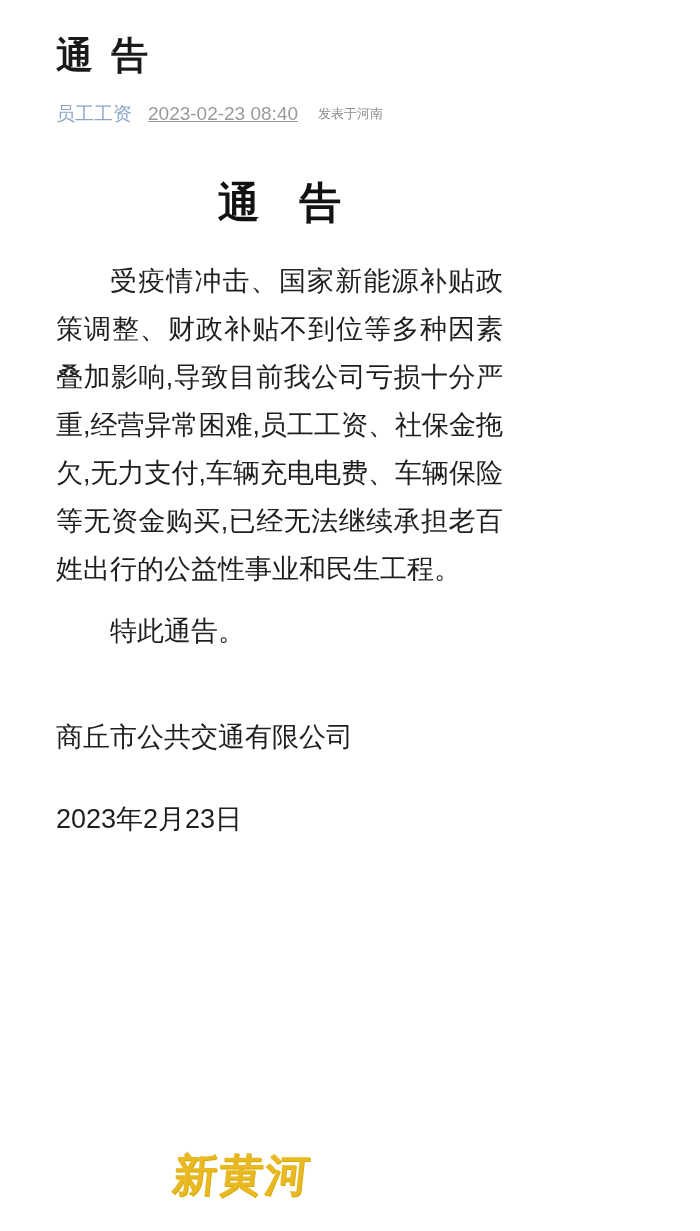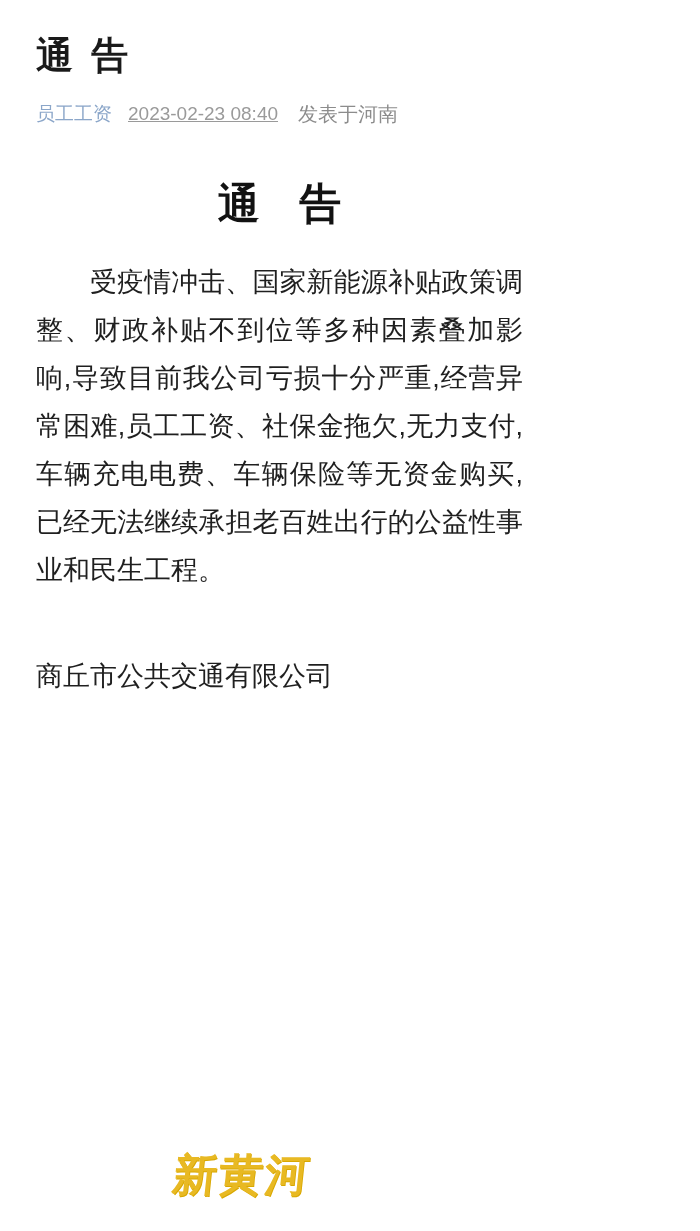"通 告" .page { padding: 0 36px -> 0 56px }
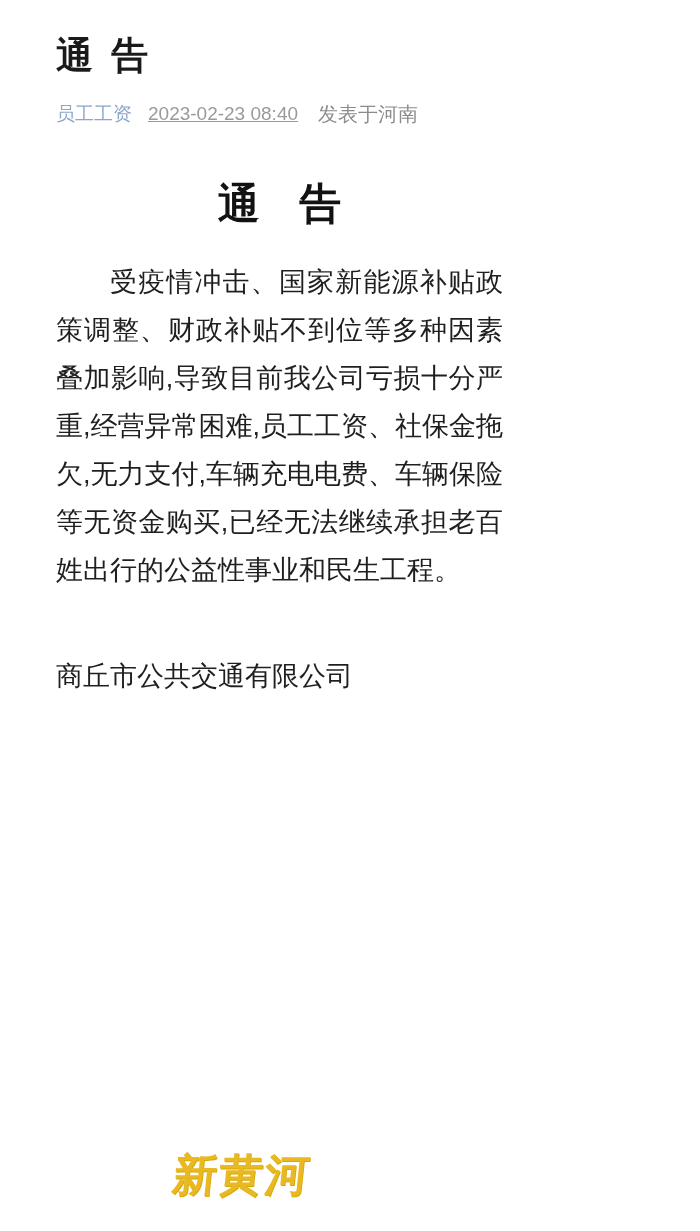"发表于河南" .meta-location { font-size: 20px -> 13px }
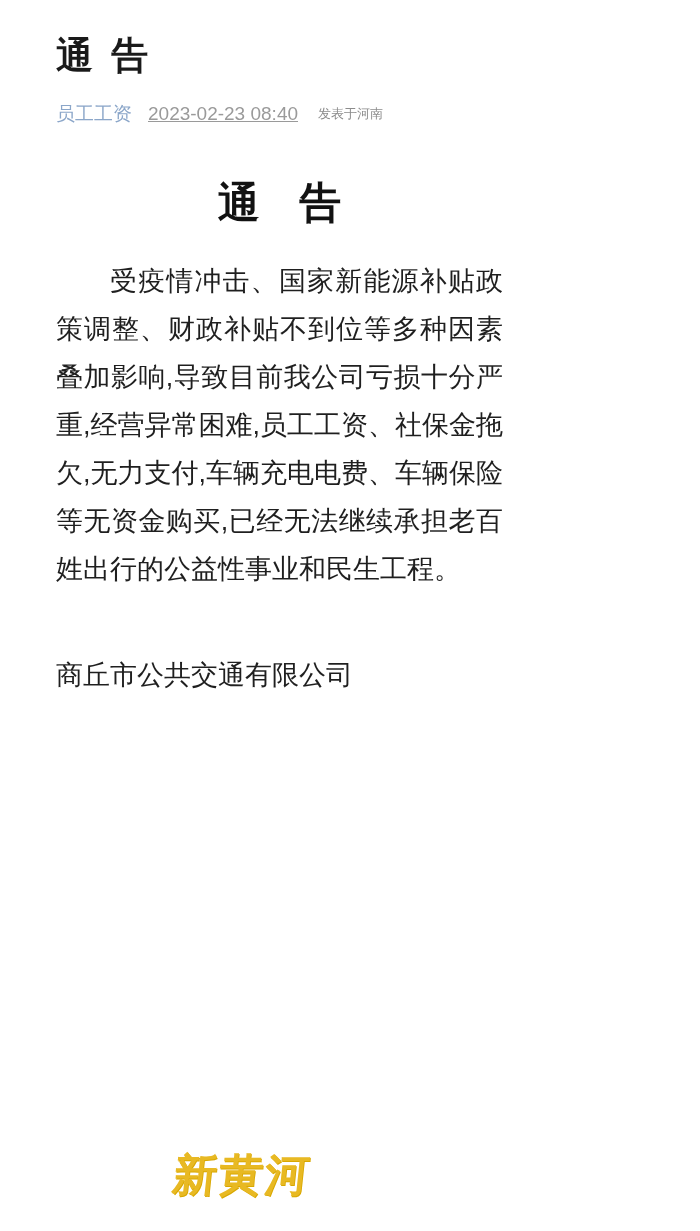"特此通告。" p.para { html: none -> <p>特此通告。</p> }
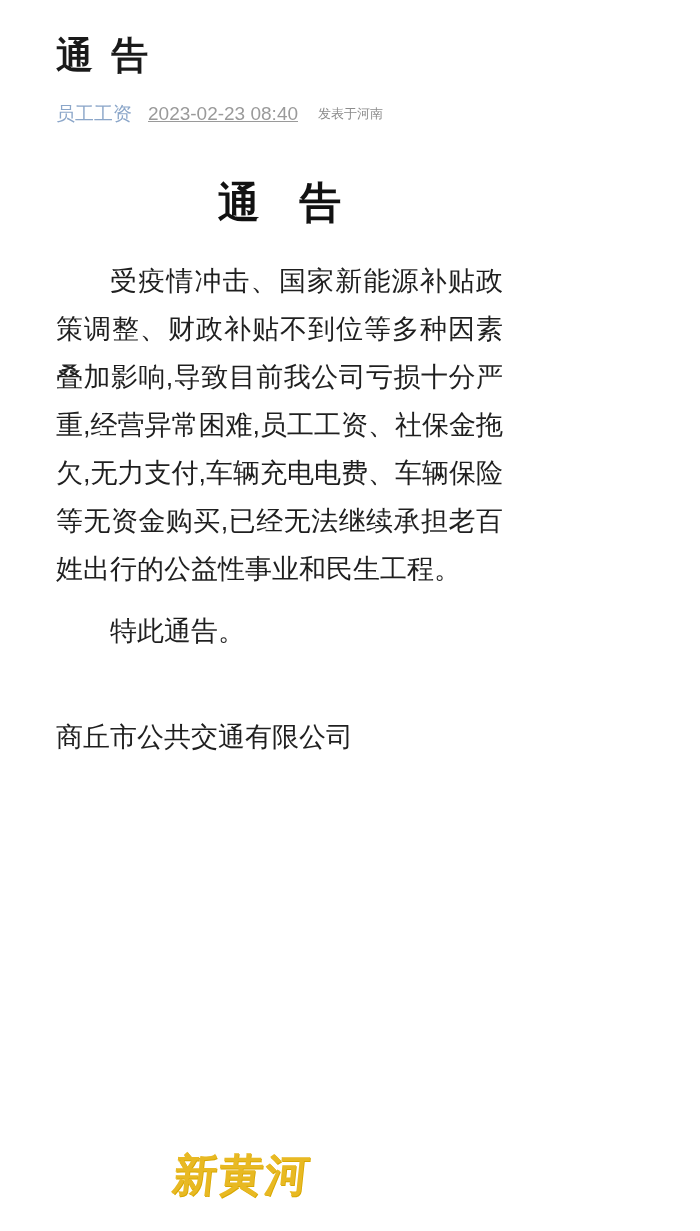"2023年2月23日" div.sign-date { html: none -> <div>2023年2月23日</div> }
